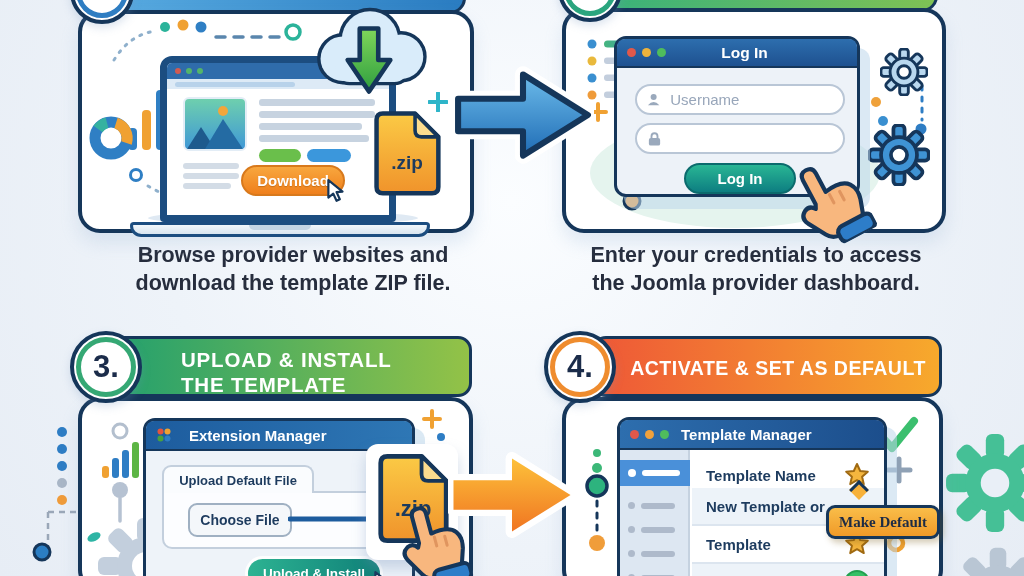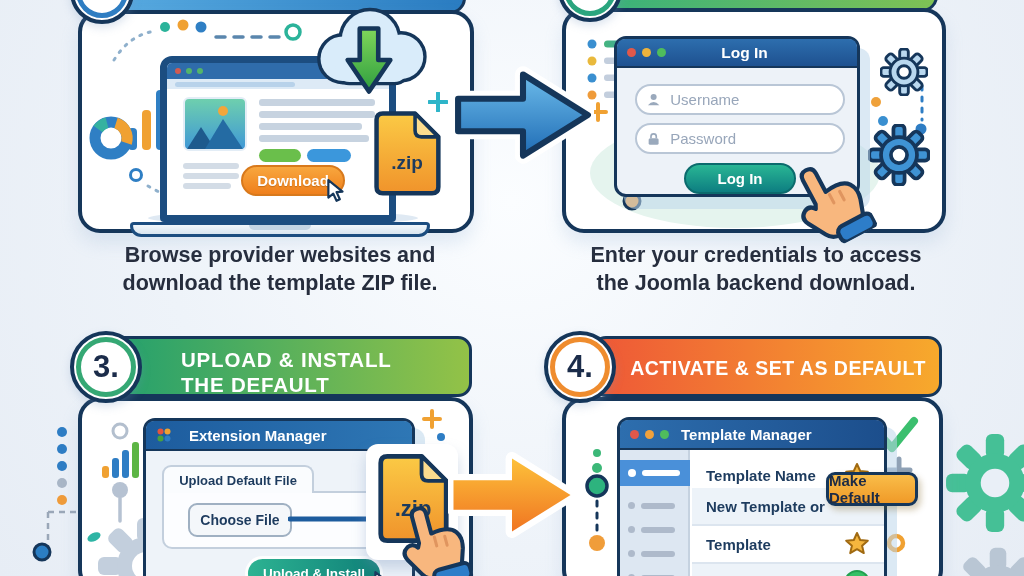"Password" input { html: <input> -> none }
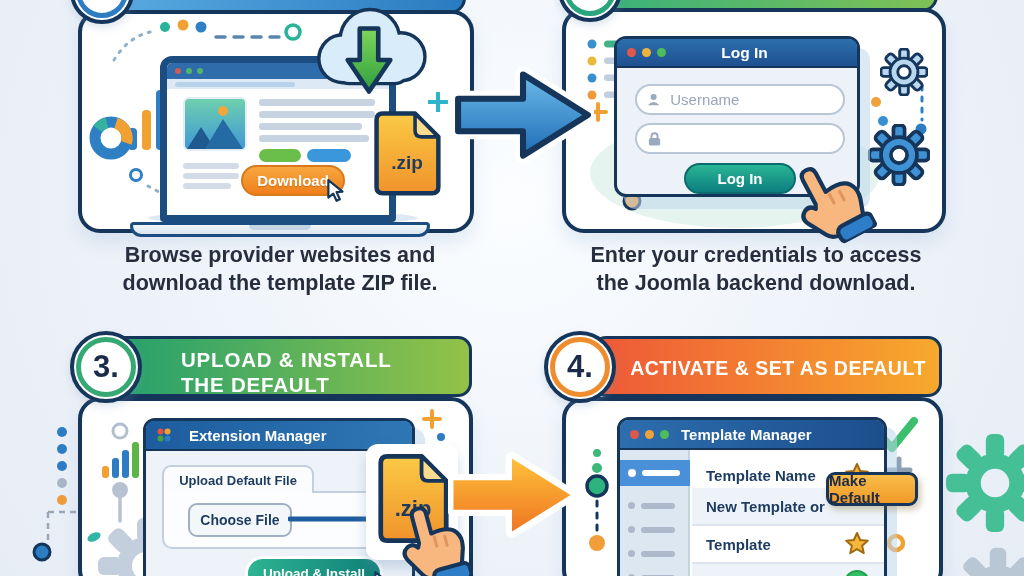"Browse provider websites and" div.abs { left: 70px -> 83px }
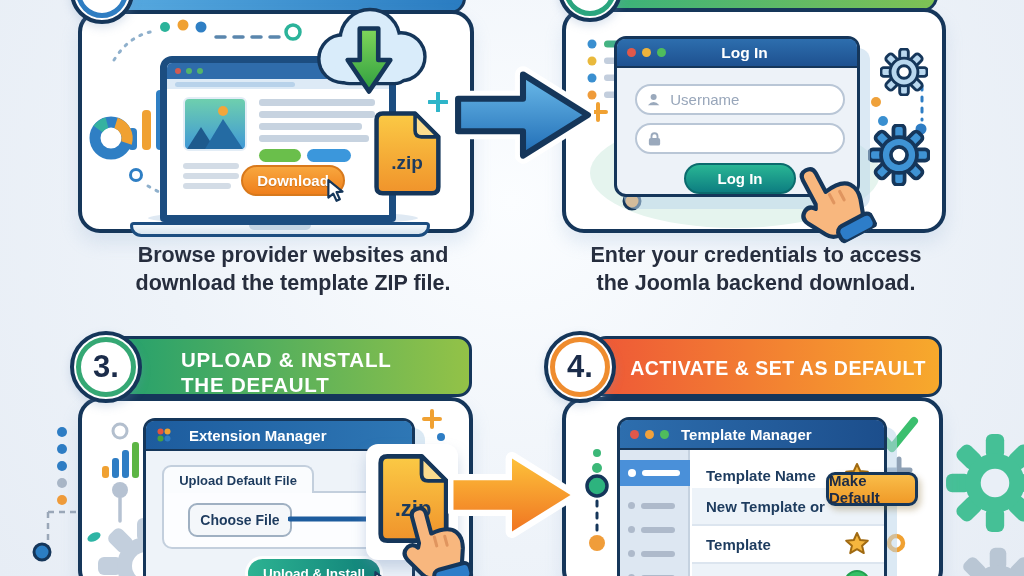"the Joomla backend download." span { text: backend download -> provider dashboard }
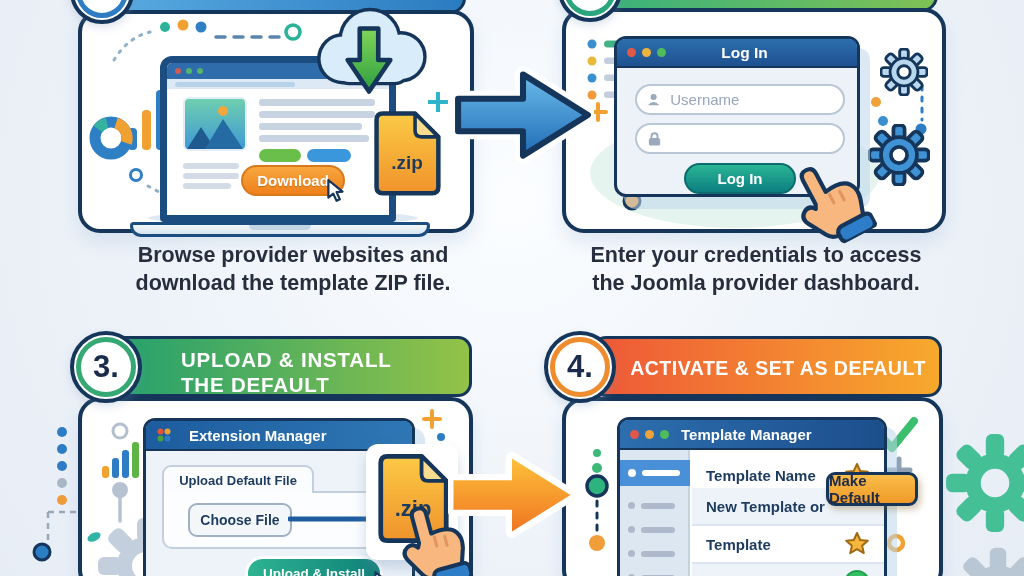"THE DEFAULT" span { text: DEFAULT -> TEMPLATE }
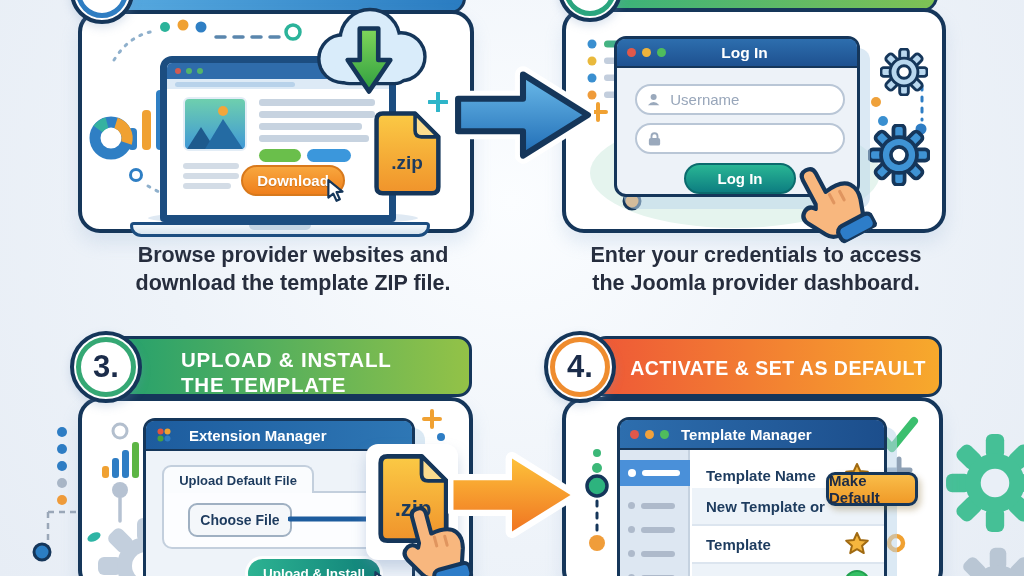"Make Default" div.abs { font-family: none -> Liberation Serif, serif; top: 472px -> 505px; width: 92px -> 114px }
